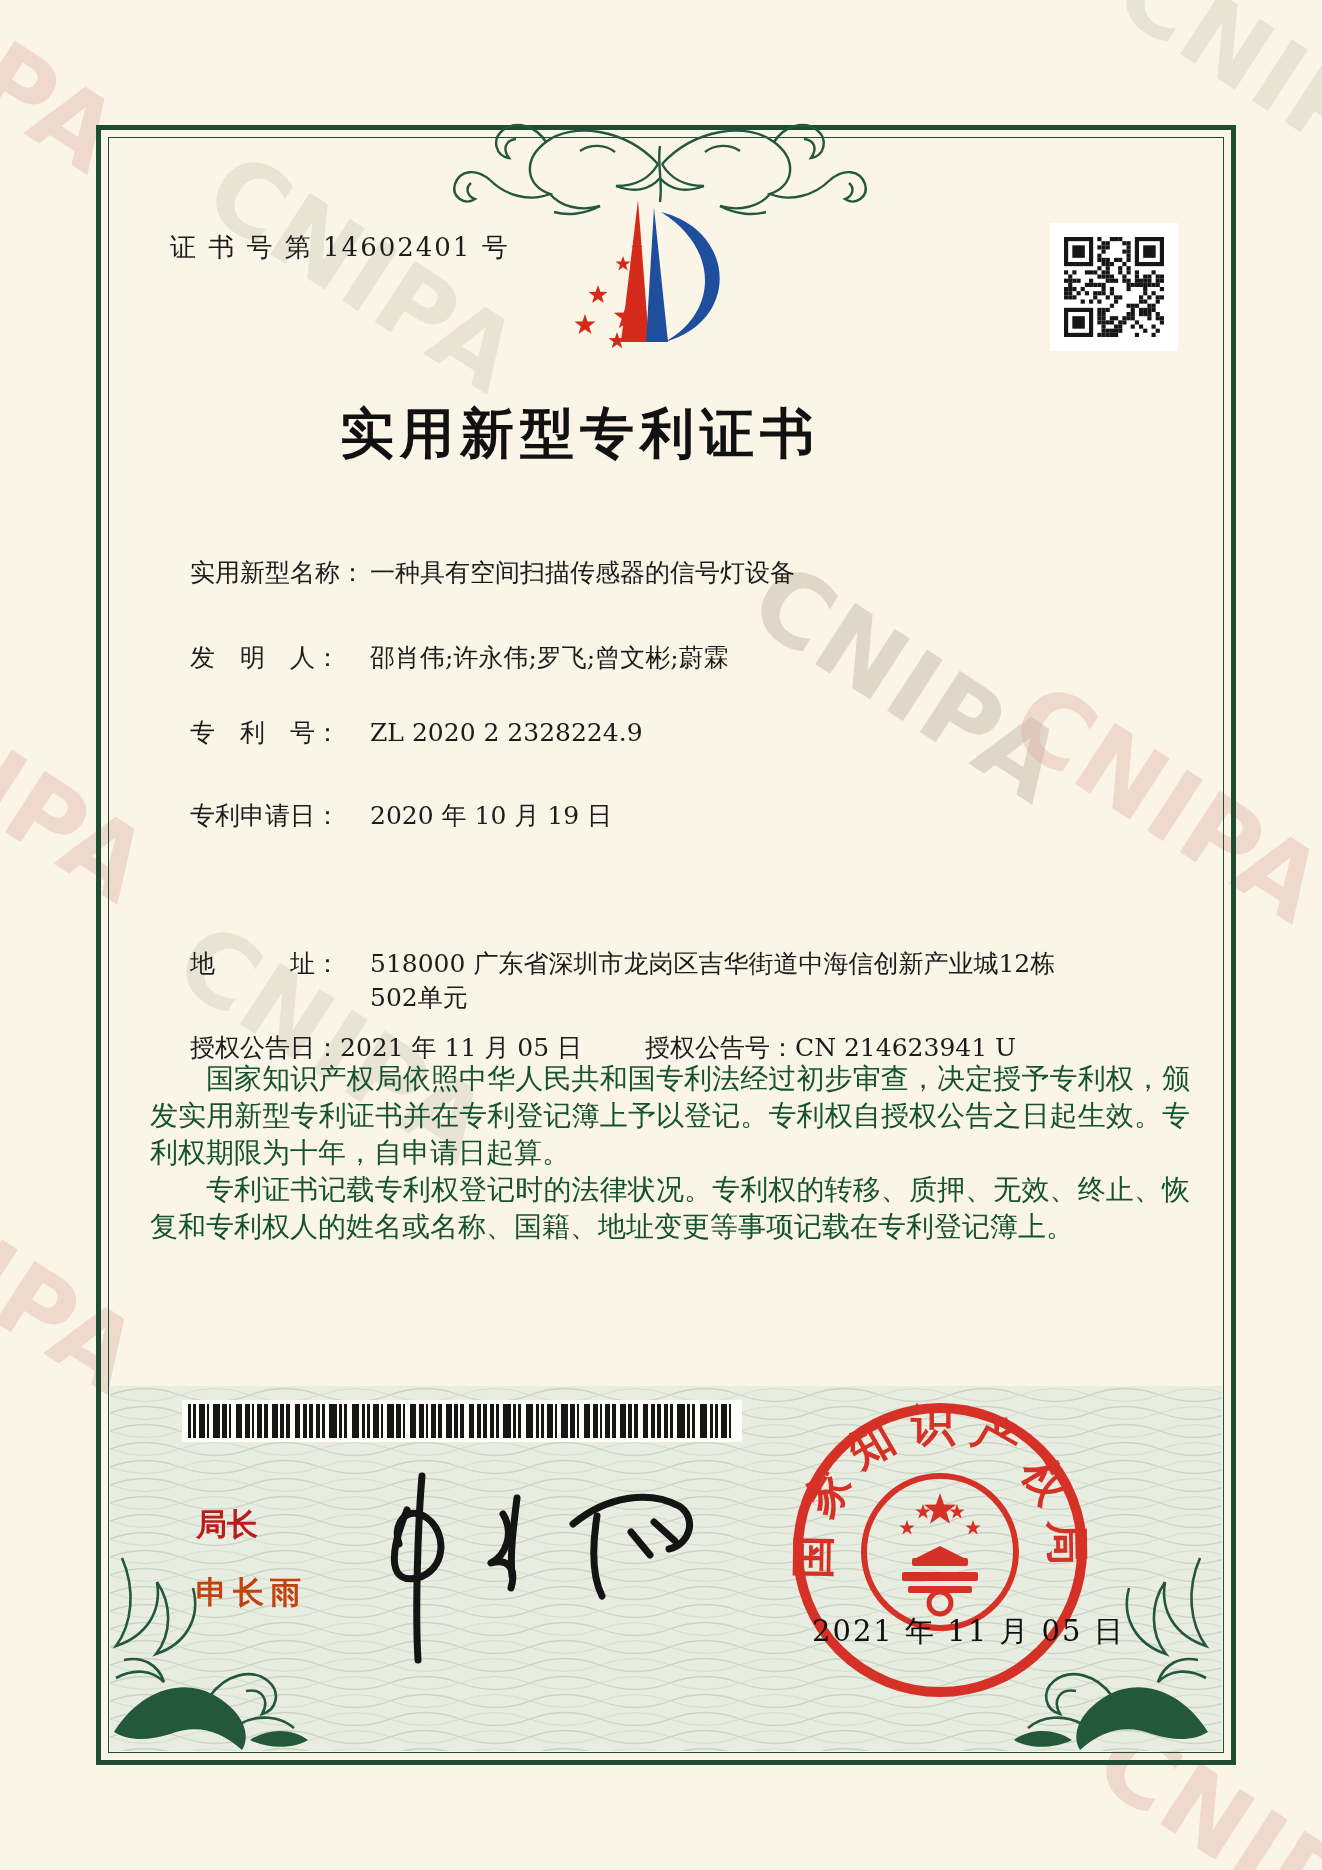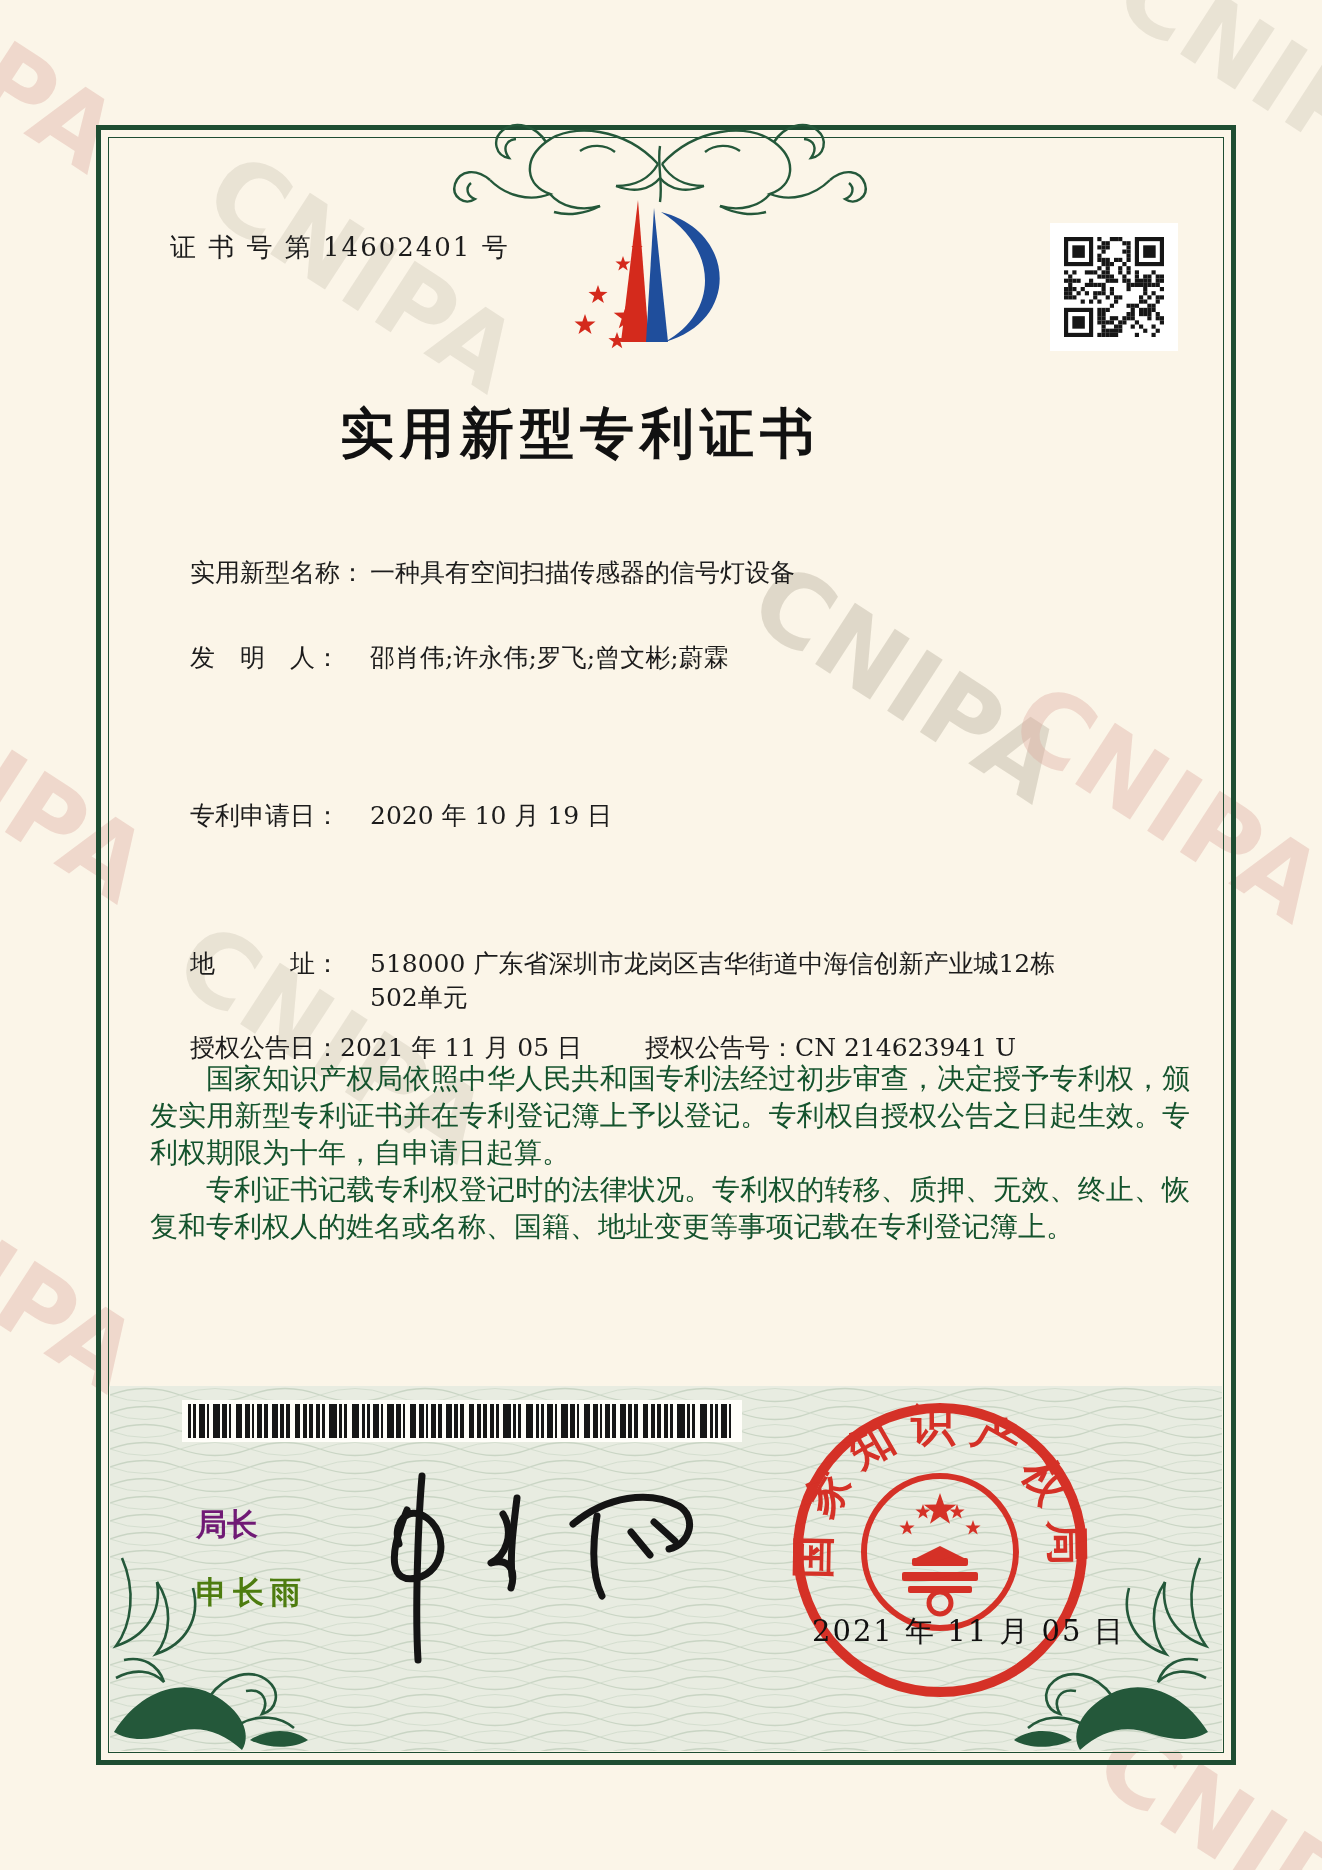"专 利 号： ZL 2020" div.content { html: none -> <div> <span>专 利 号：</span><span>ZL 2020 2 2328224.9</span> </div> }
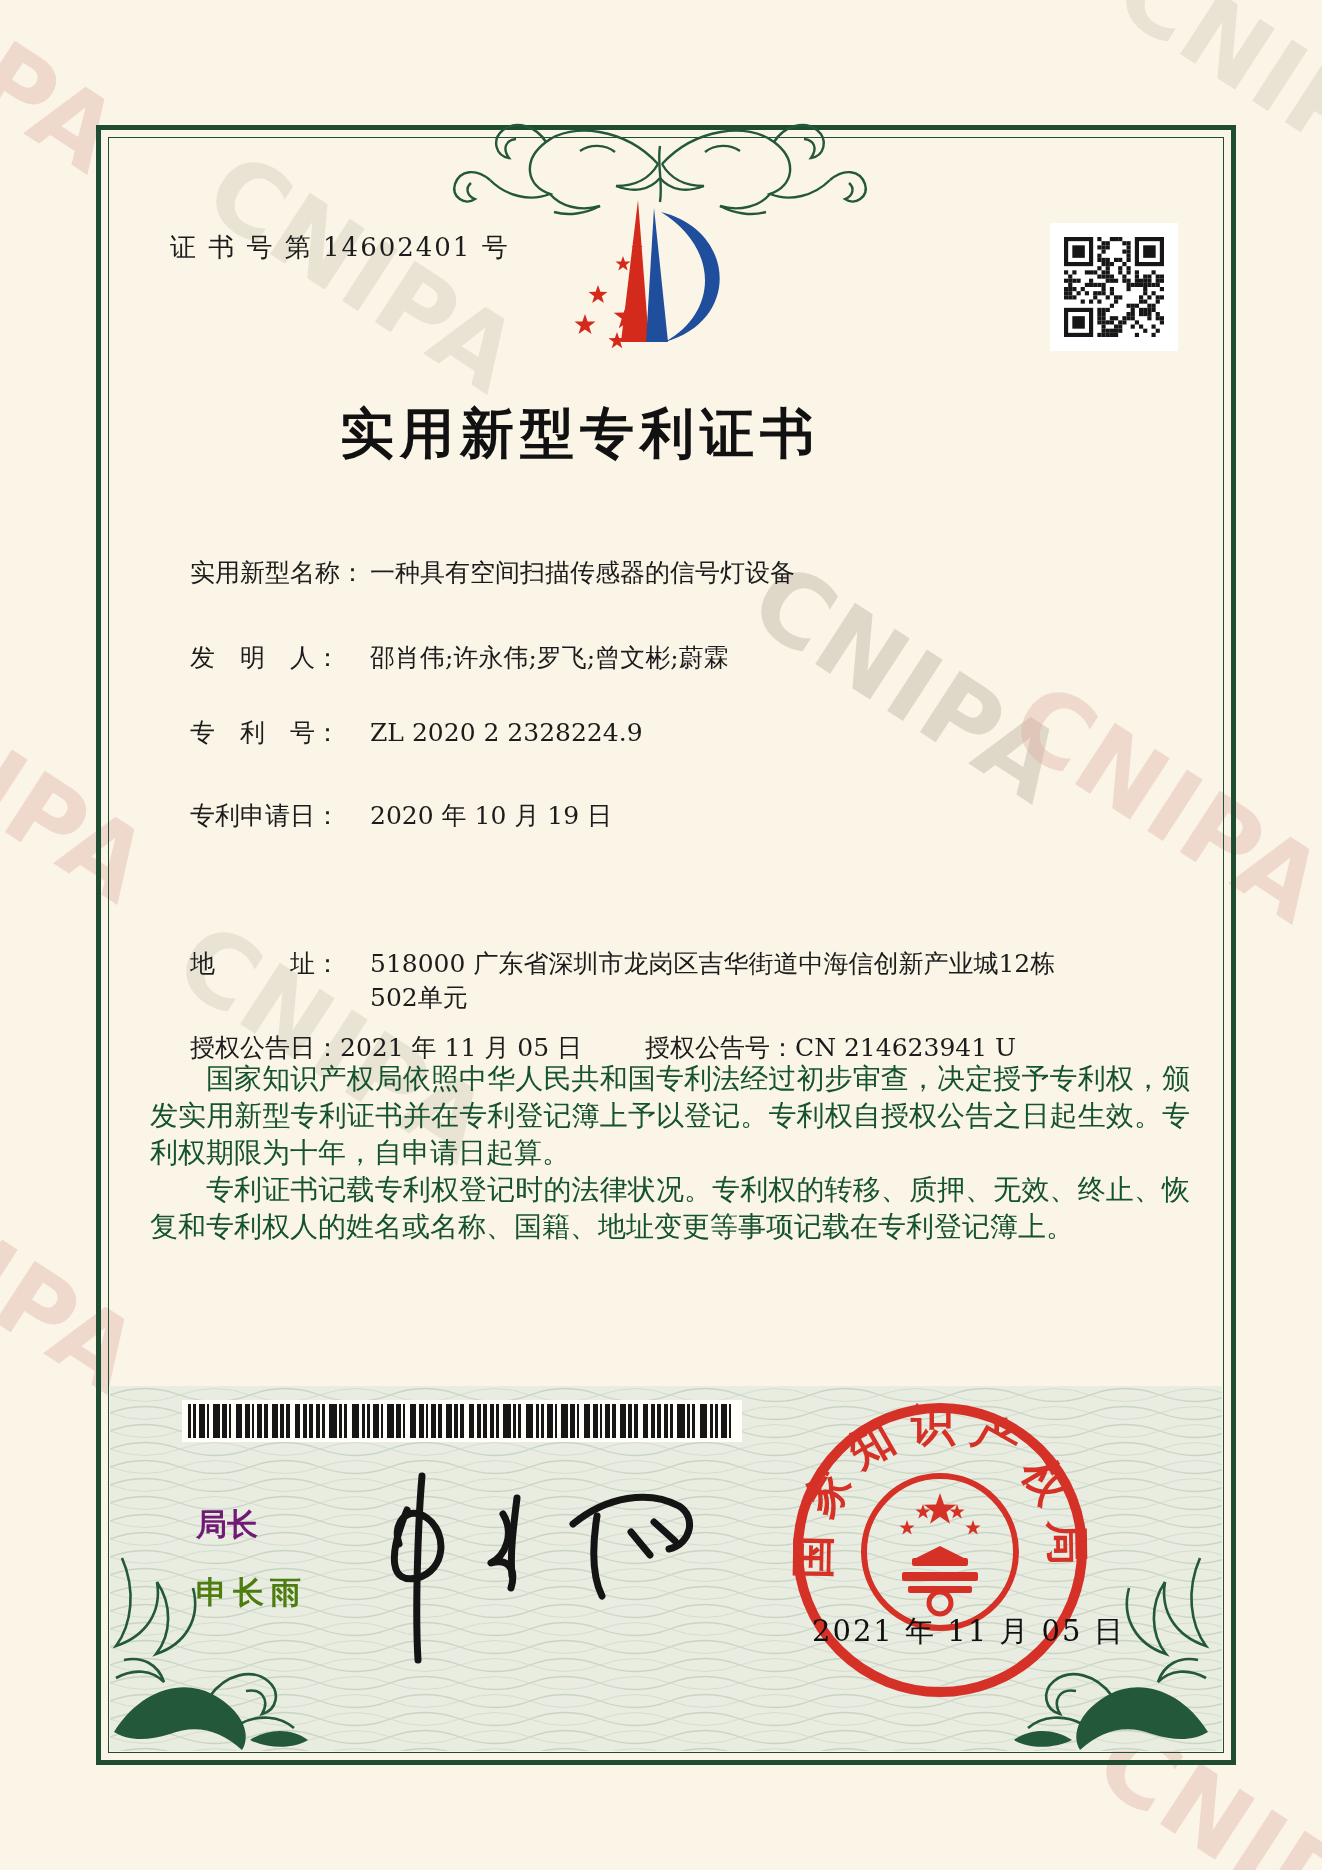"局长" .director-title { color: #701a75 -> #b91c1c }
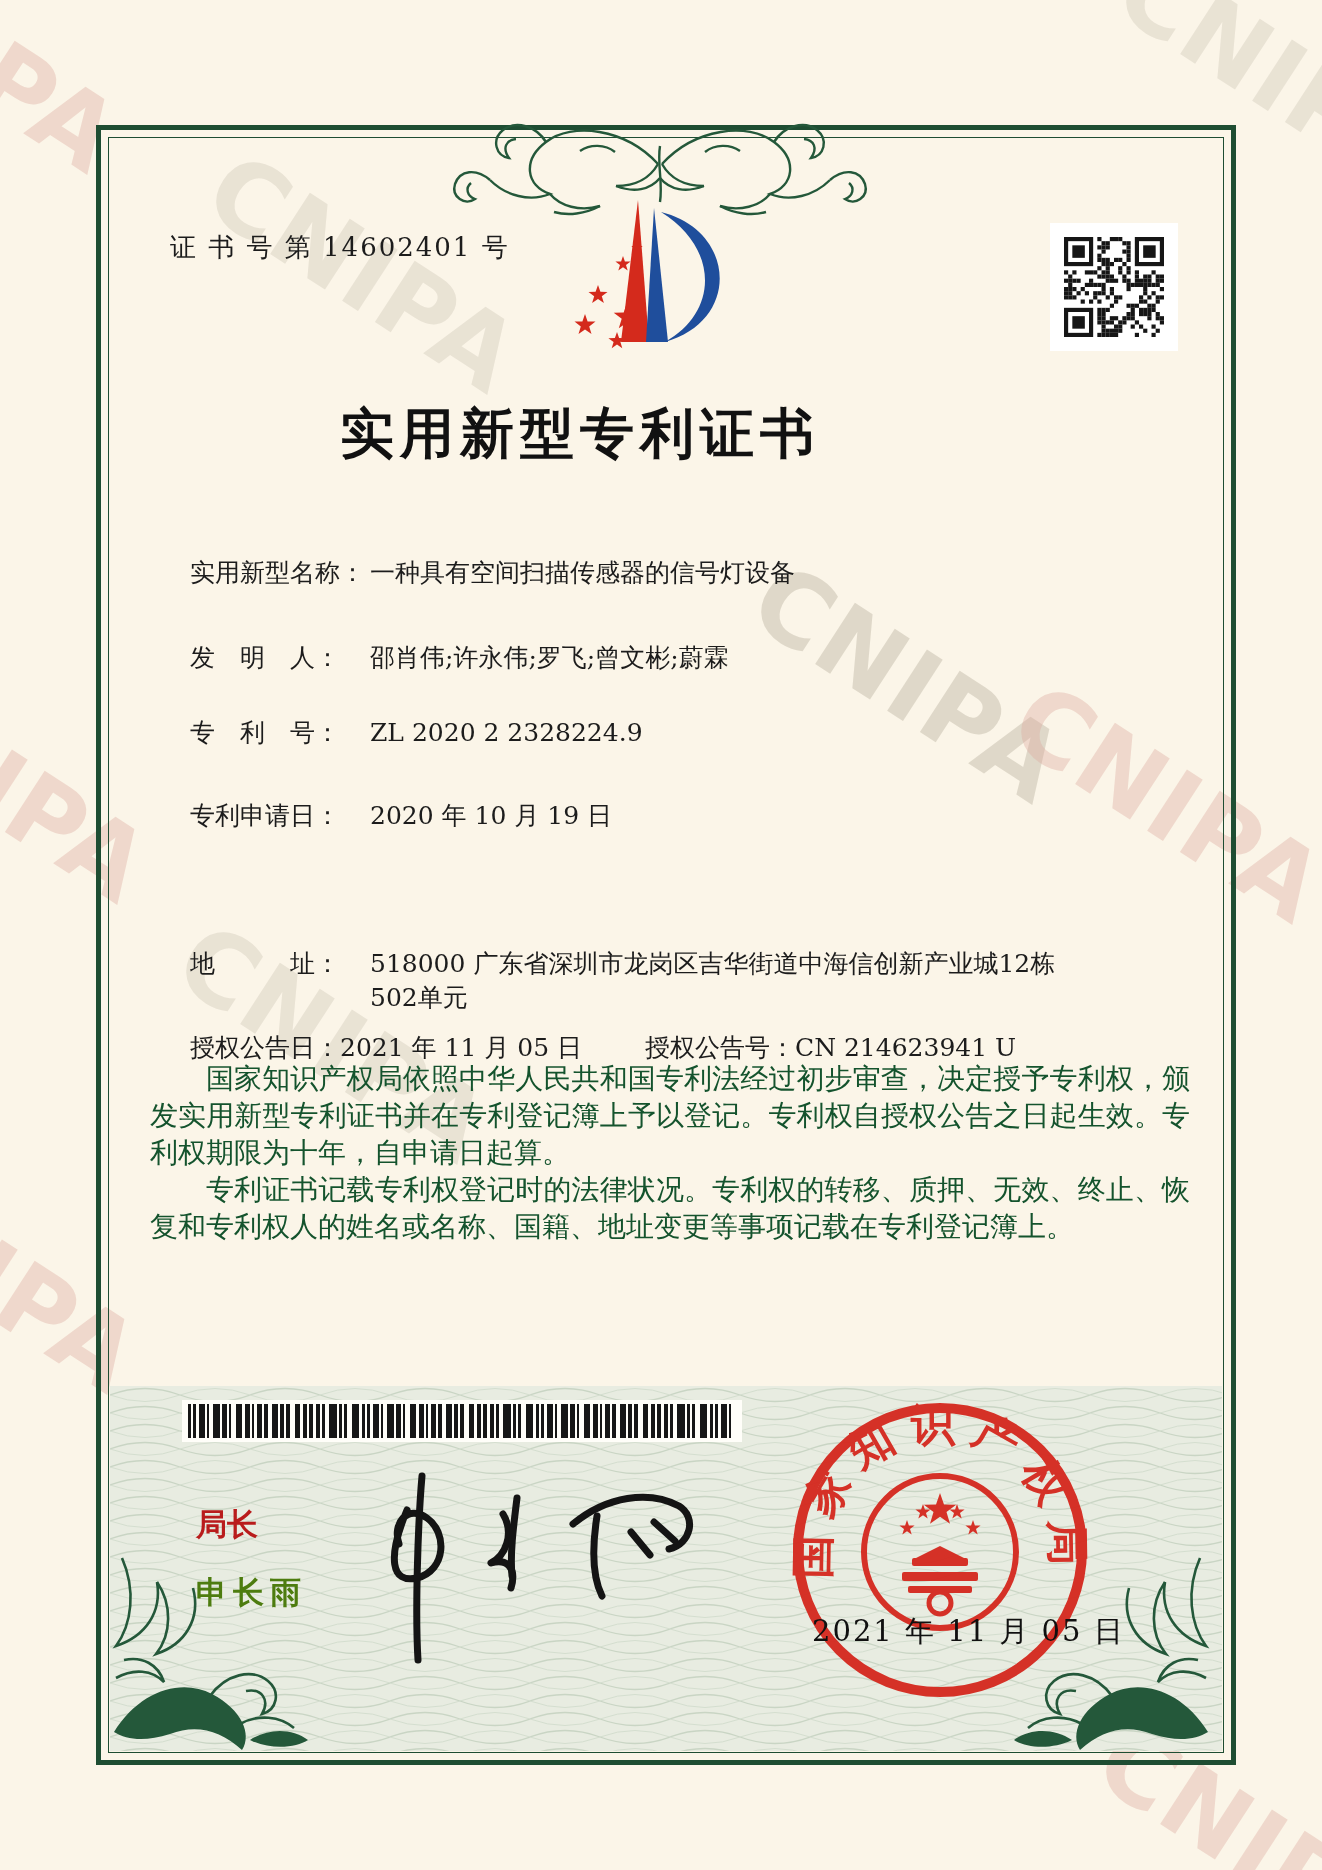"申长雨" .director-name { color: #4d7c0f -> #c2410c }
